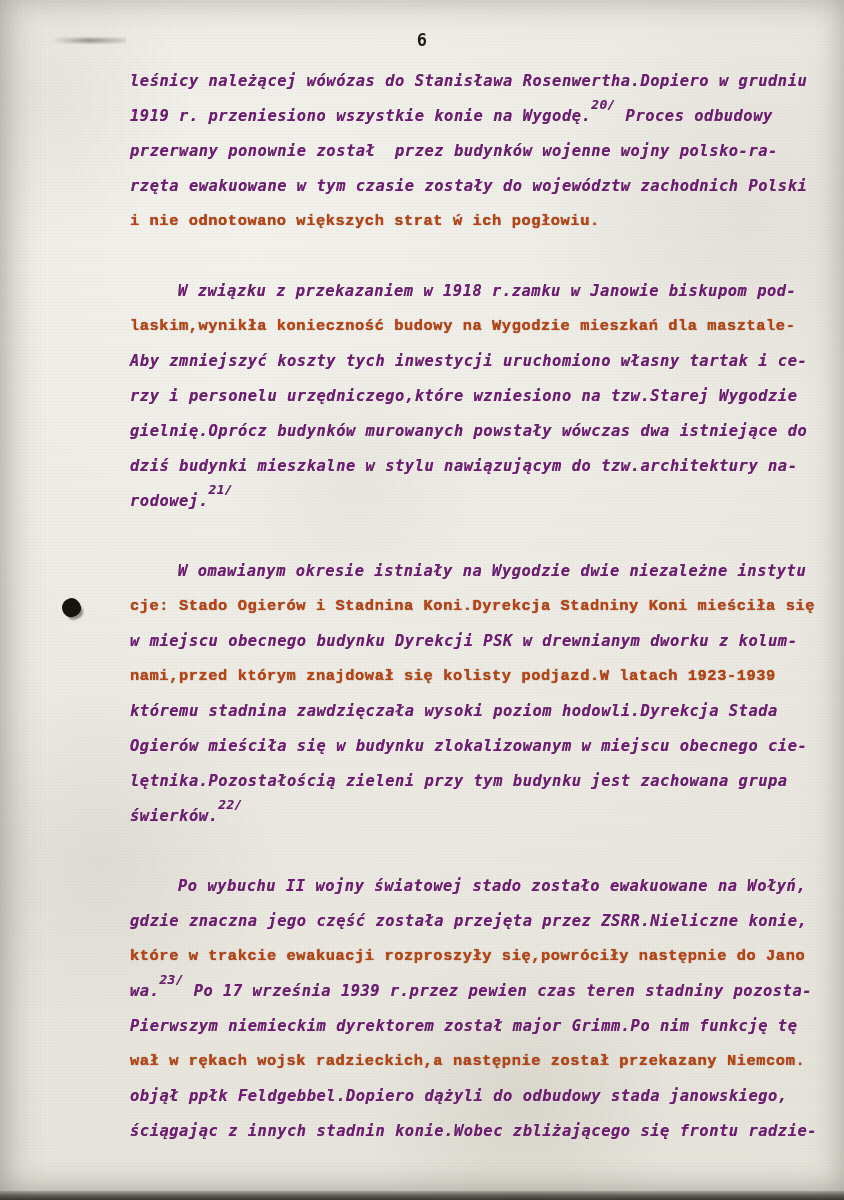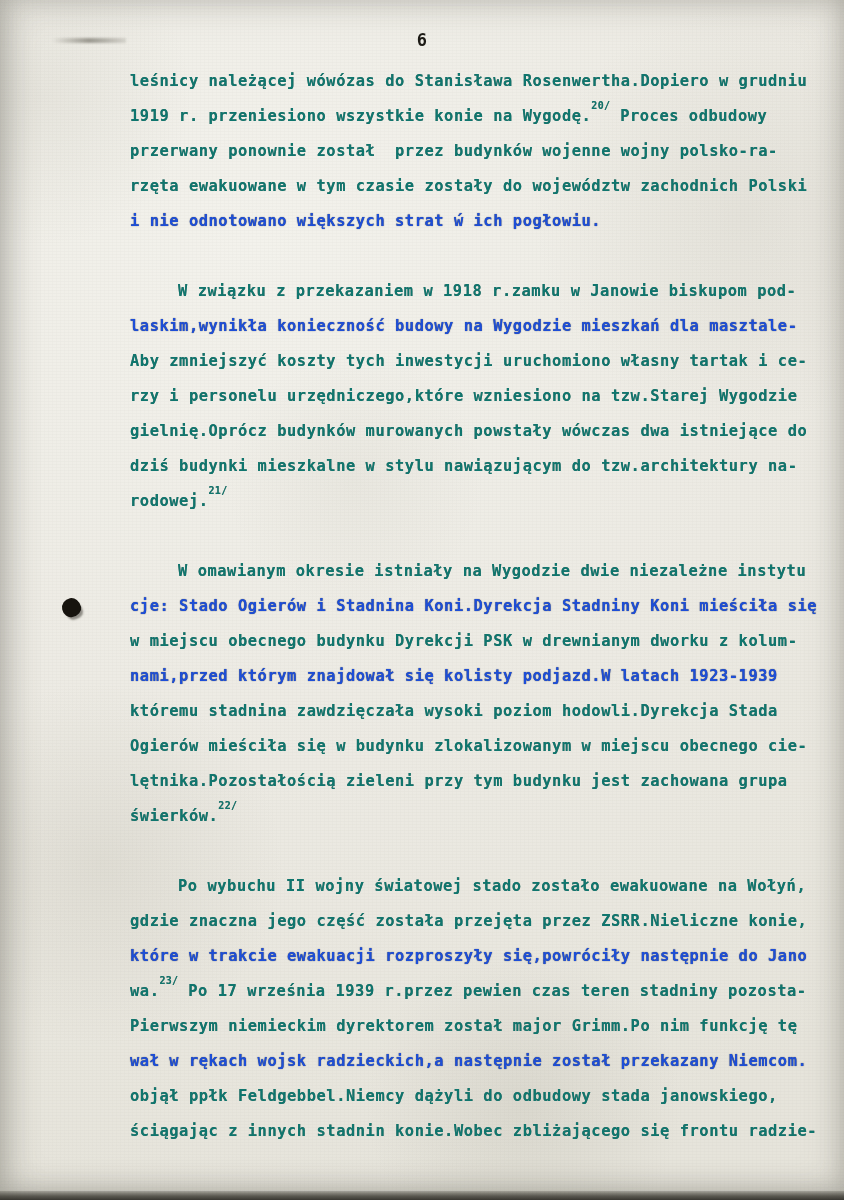"leśnicy należącej wówózas do Stanisława" .w-mid { color: #0f766e -> #701a75; font-style: none -> italic }
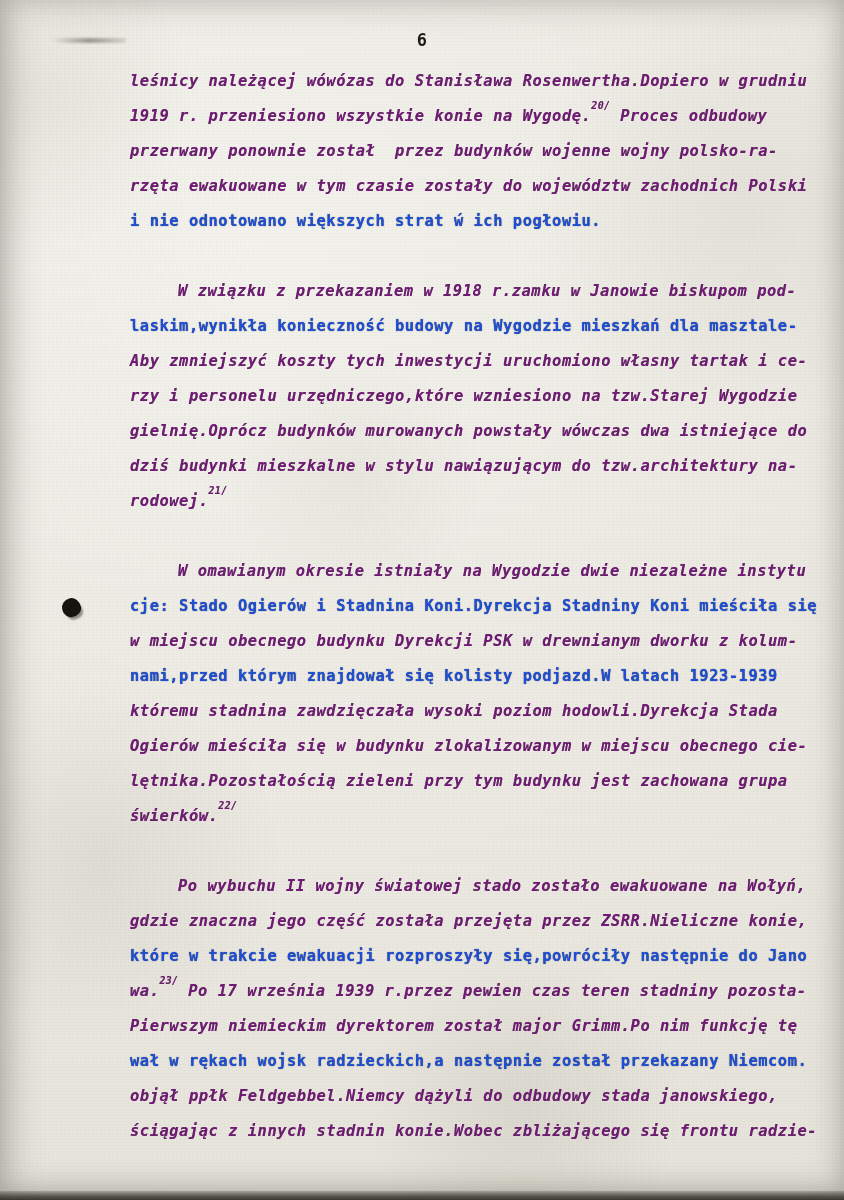"20/" .tline sup { font-size: 10px -> 13px }
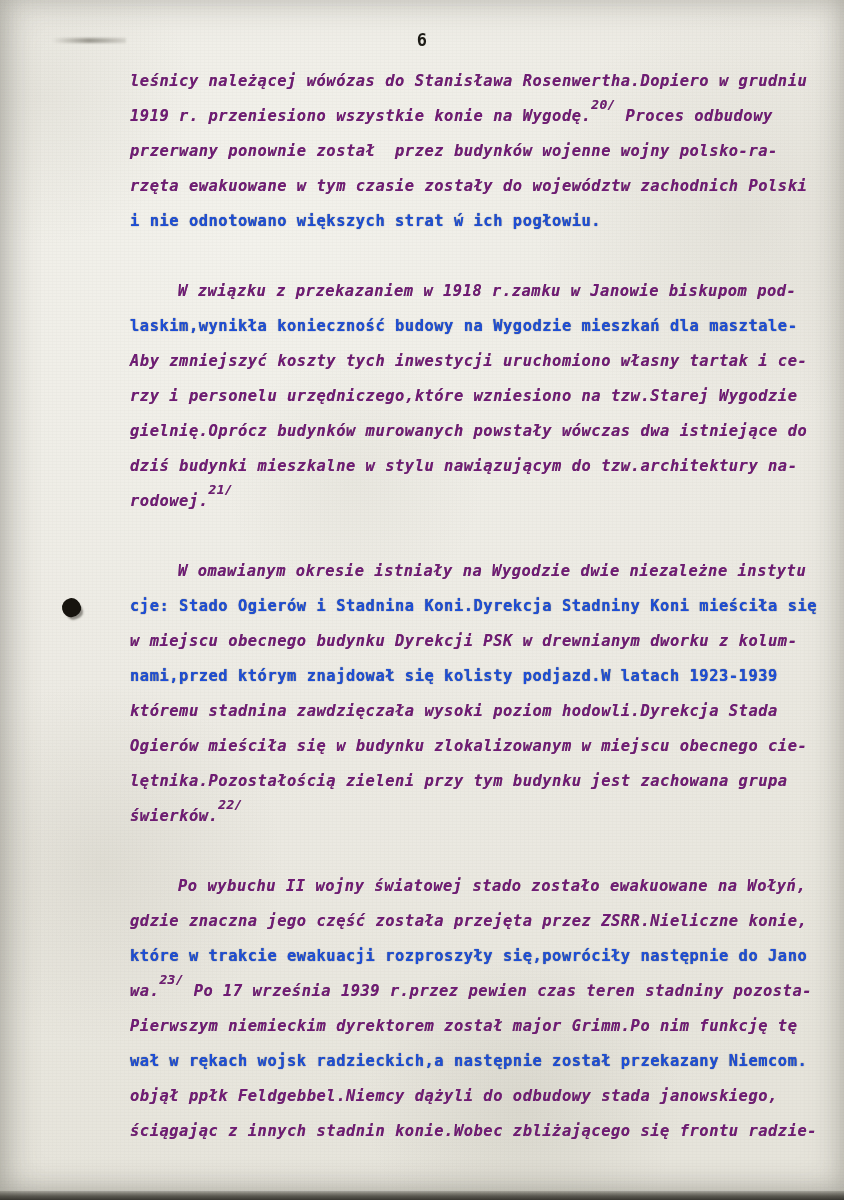"i nie odnotowano większych strat" .w-heavy { color: #1d4ed8 -> #c2410c; font-family: none -> Liberation Mono, monospace }
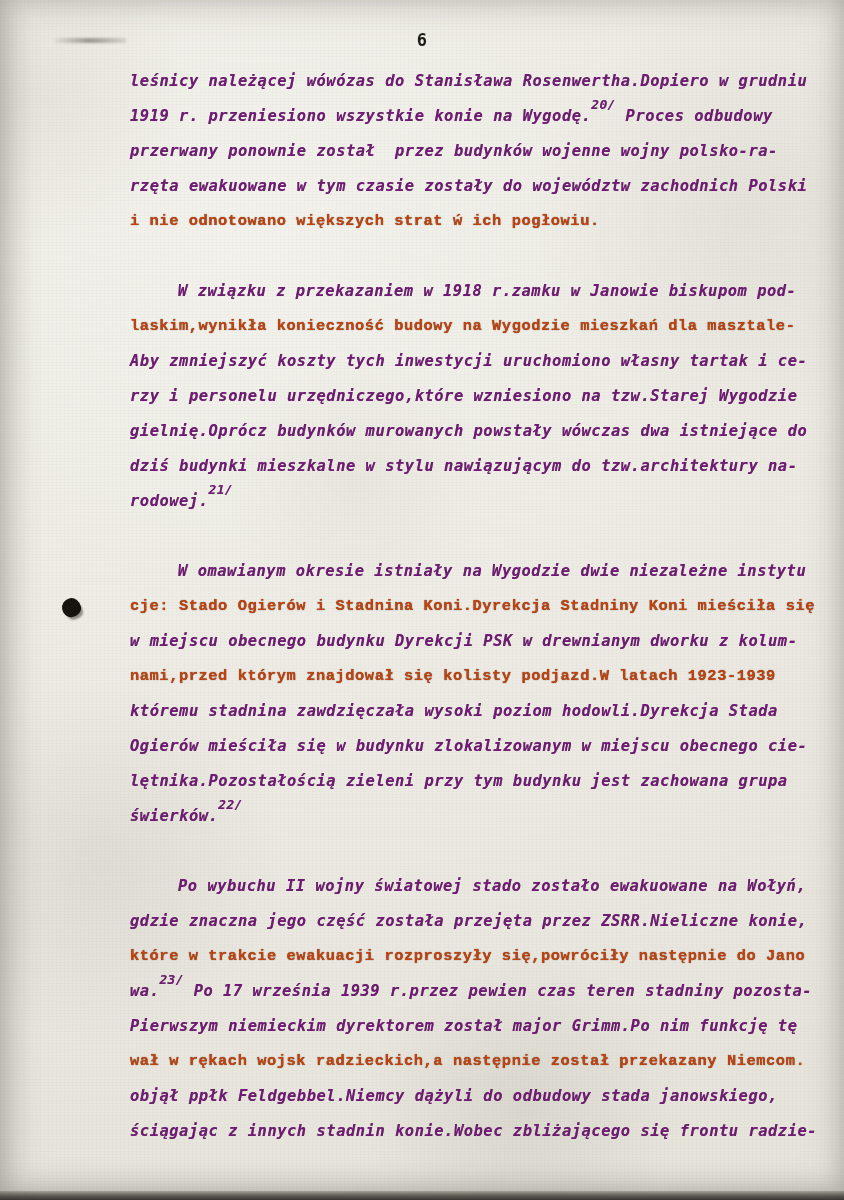"objął ppłk Feldgebbel.Niemcy dążyli do" div.tline { text: Feldgebbel.Niemcy -> Feldgebbel.Dopiero }
